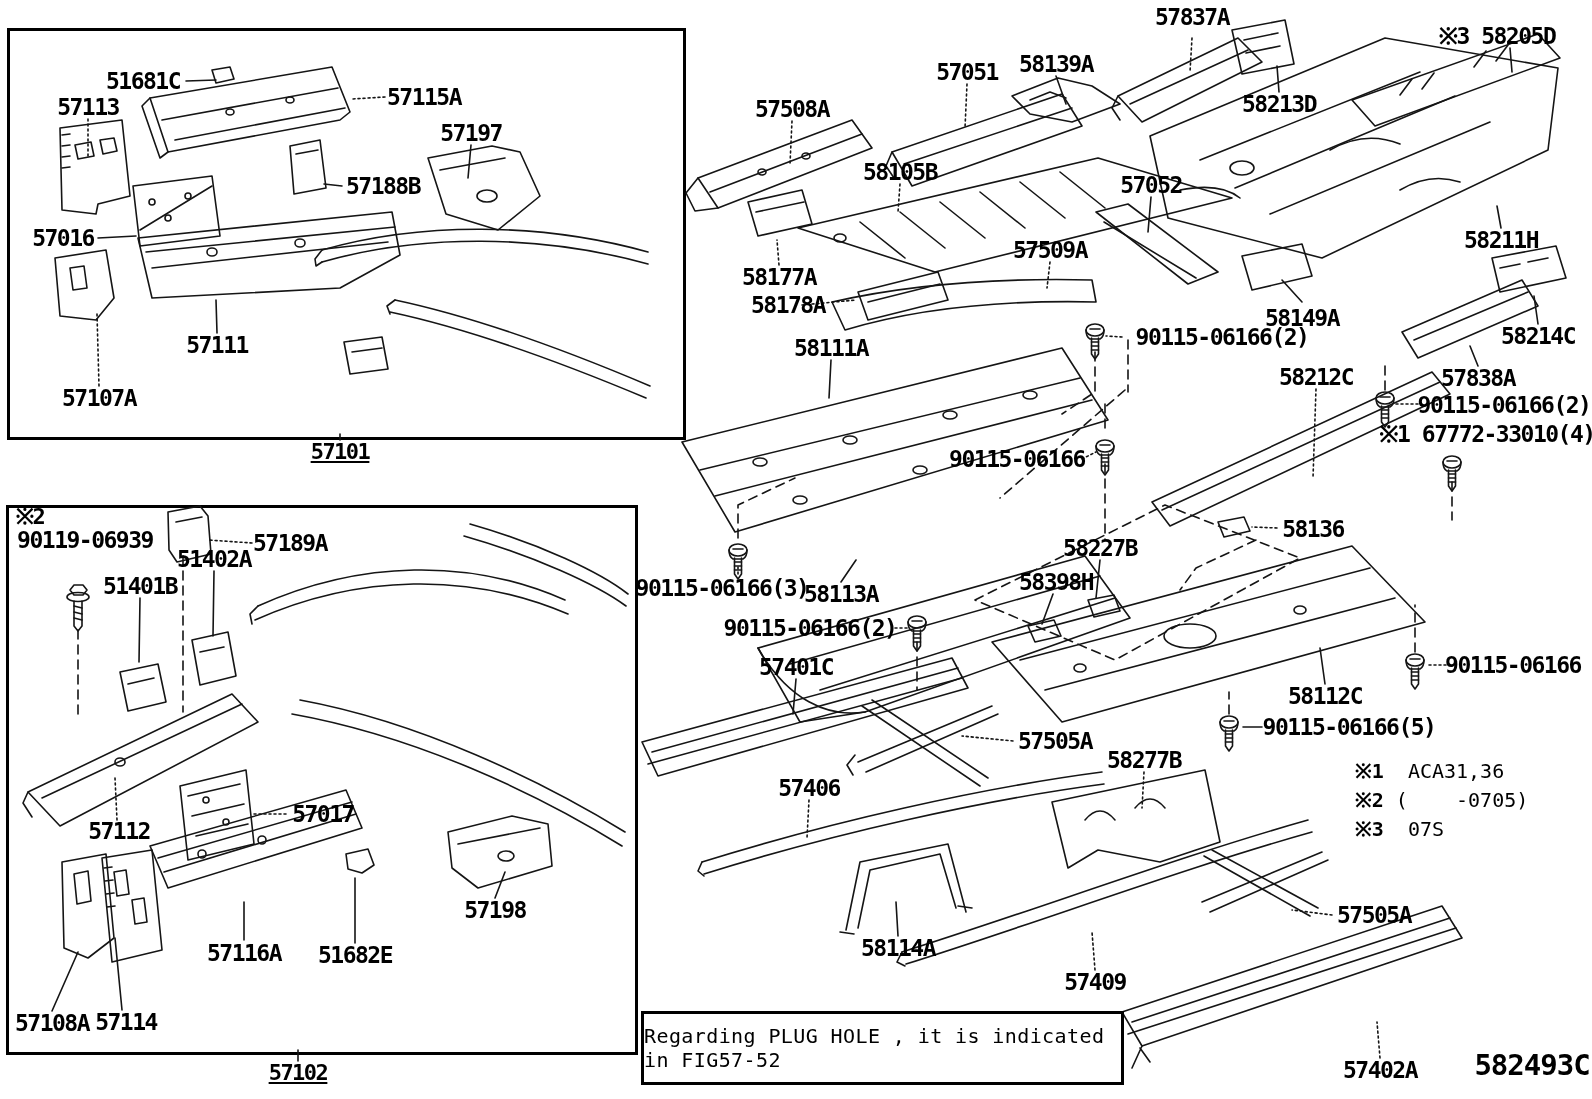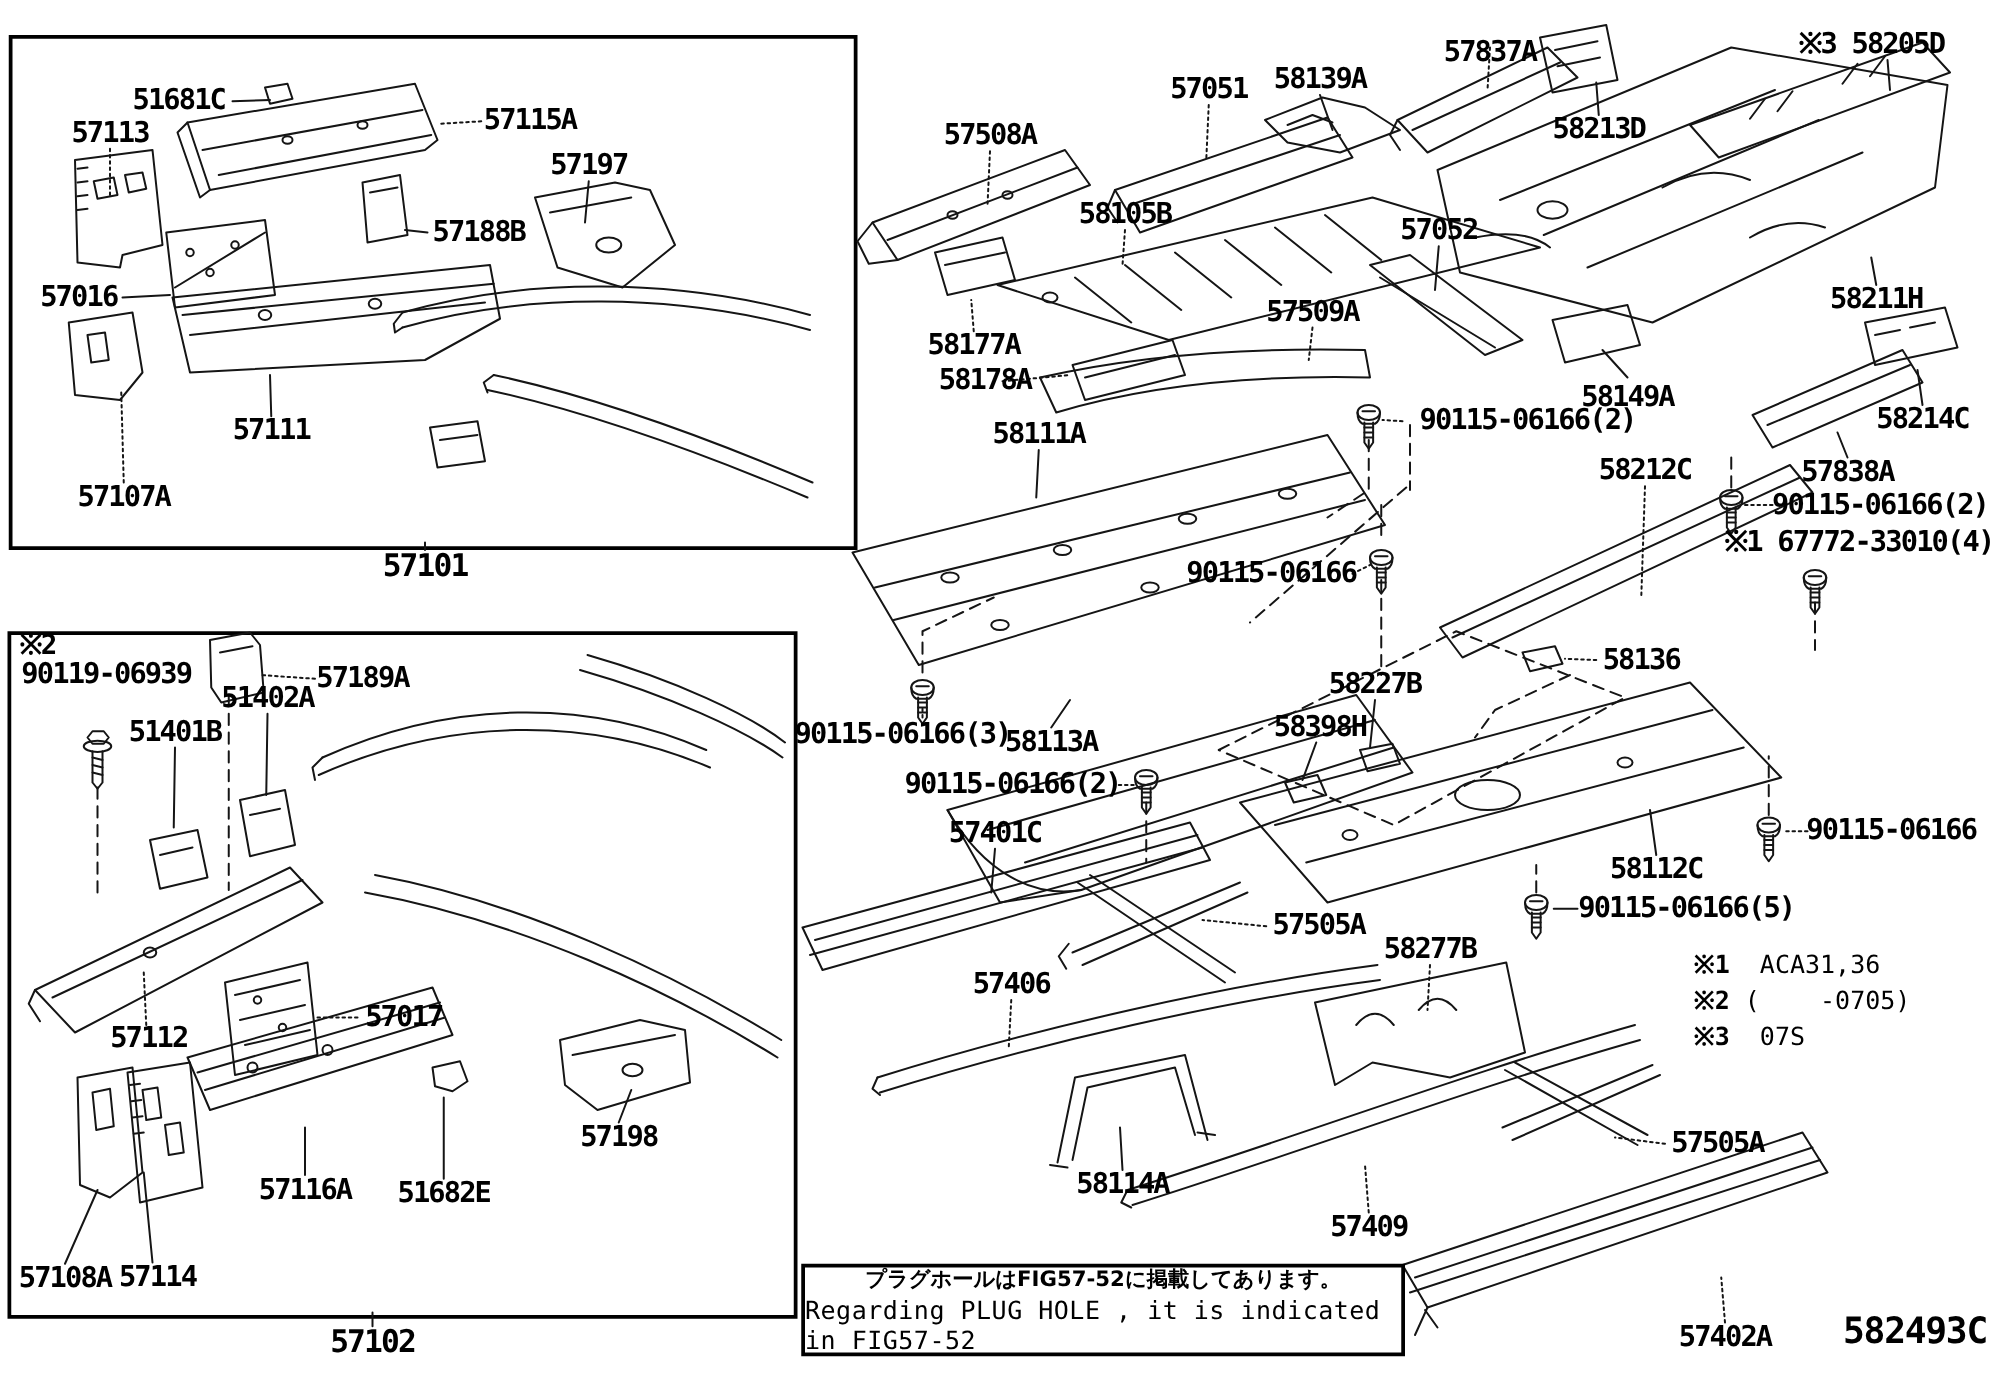"57837A" div.plabel { top: 42px -> 17px }
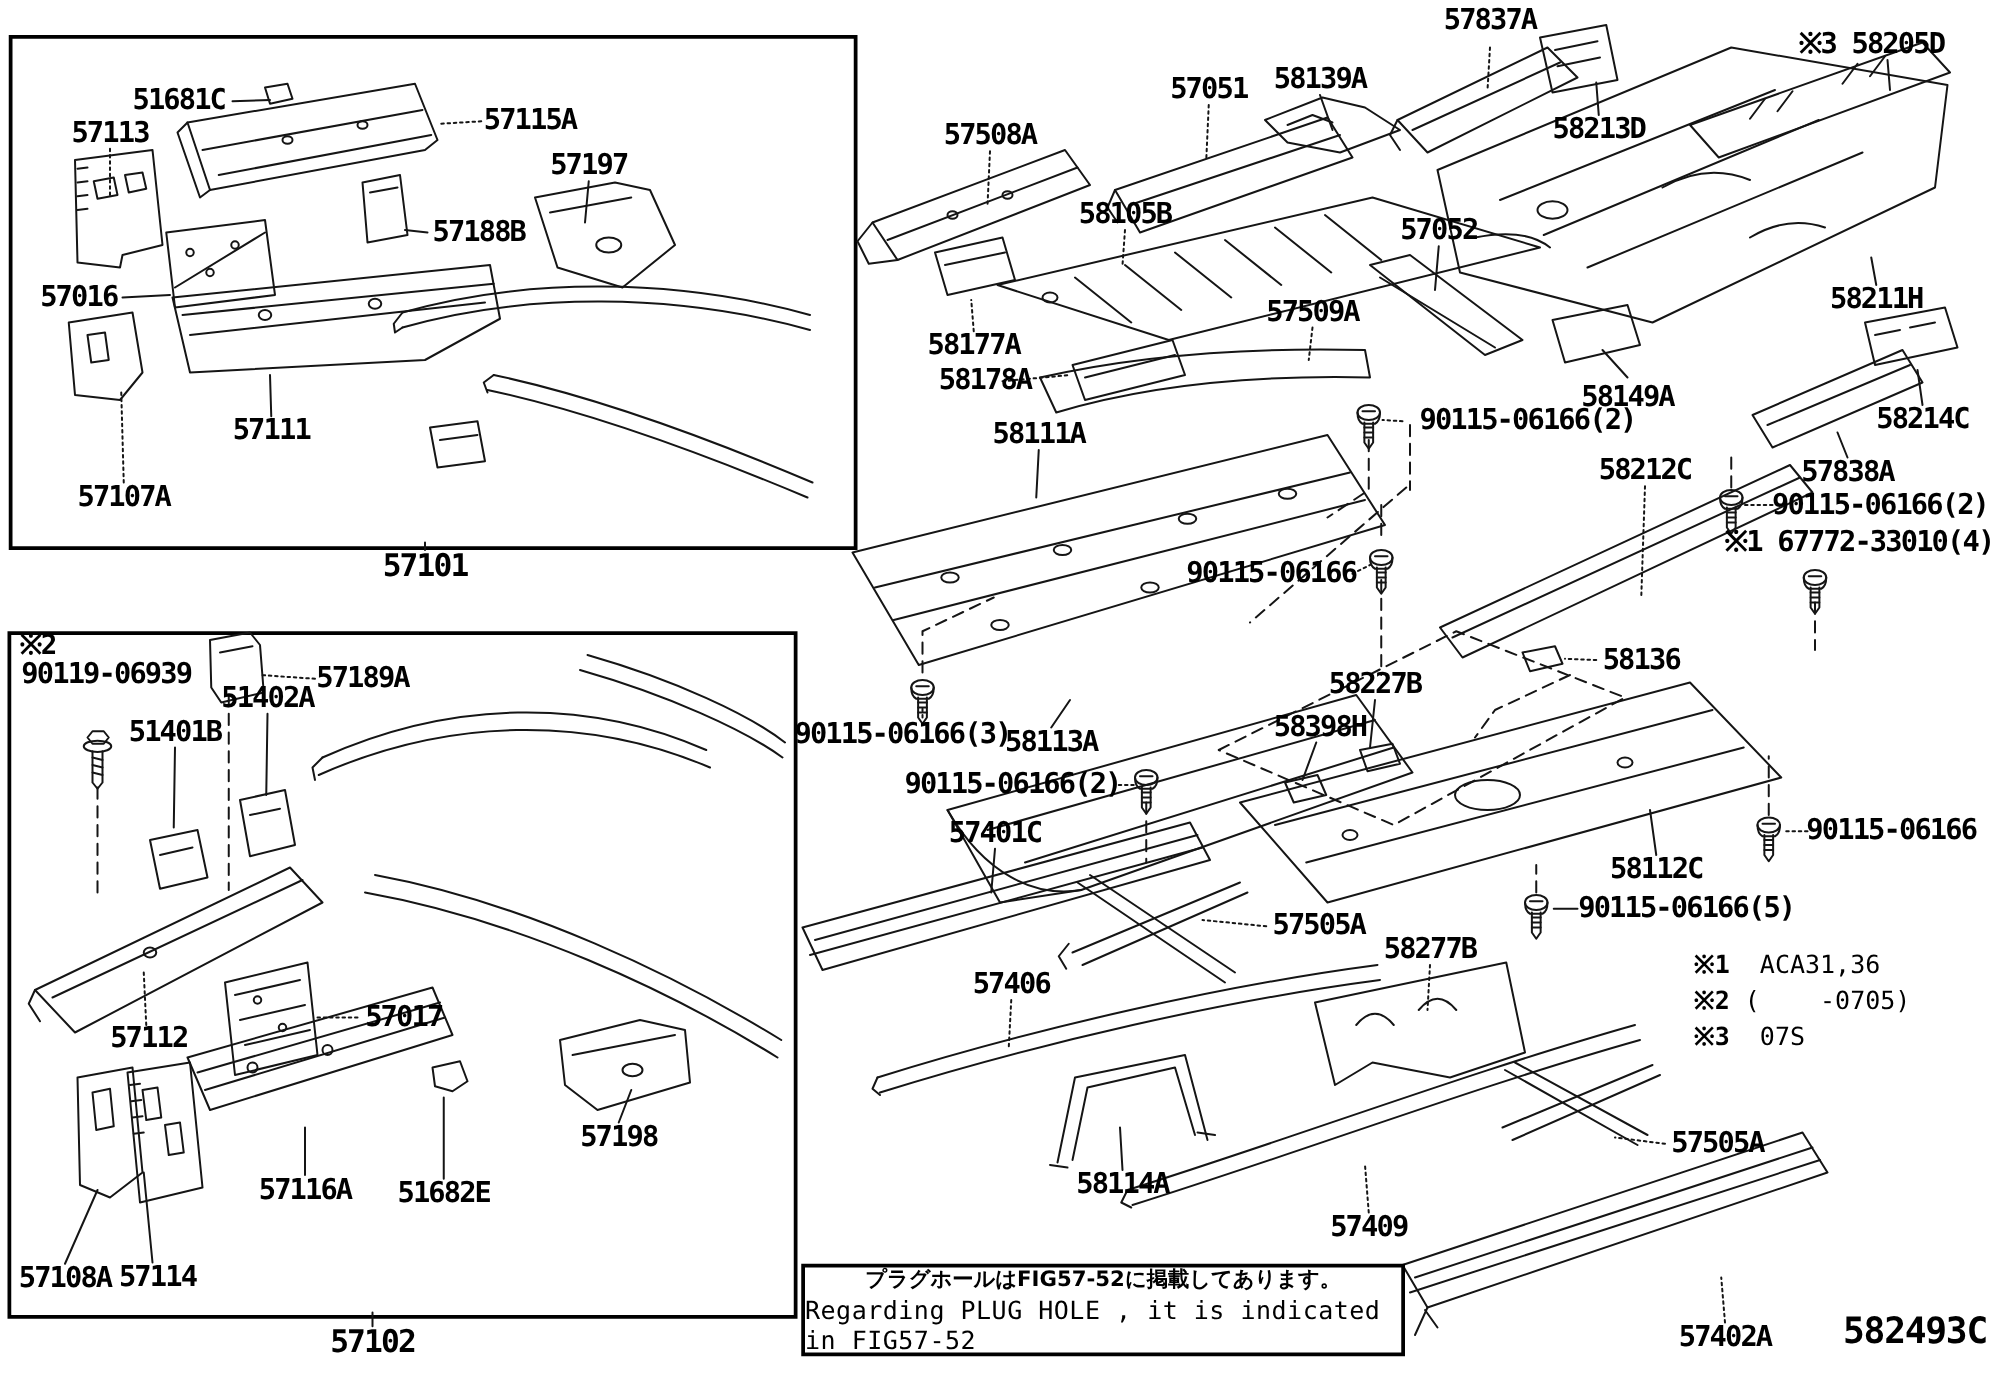"57101" .plabel.big { font-size: 25px -> 22px; text-decoration: none -> underline }
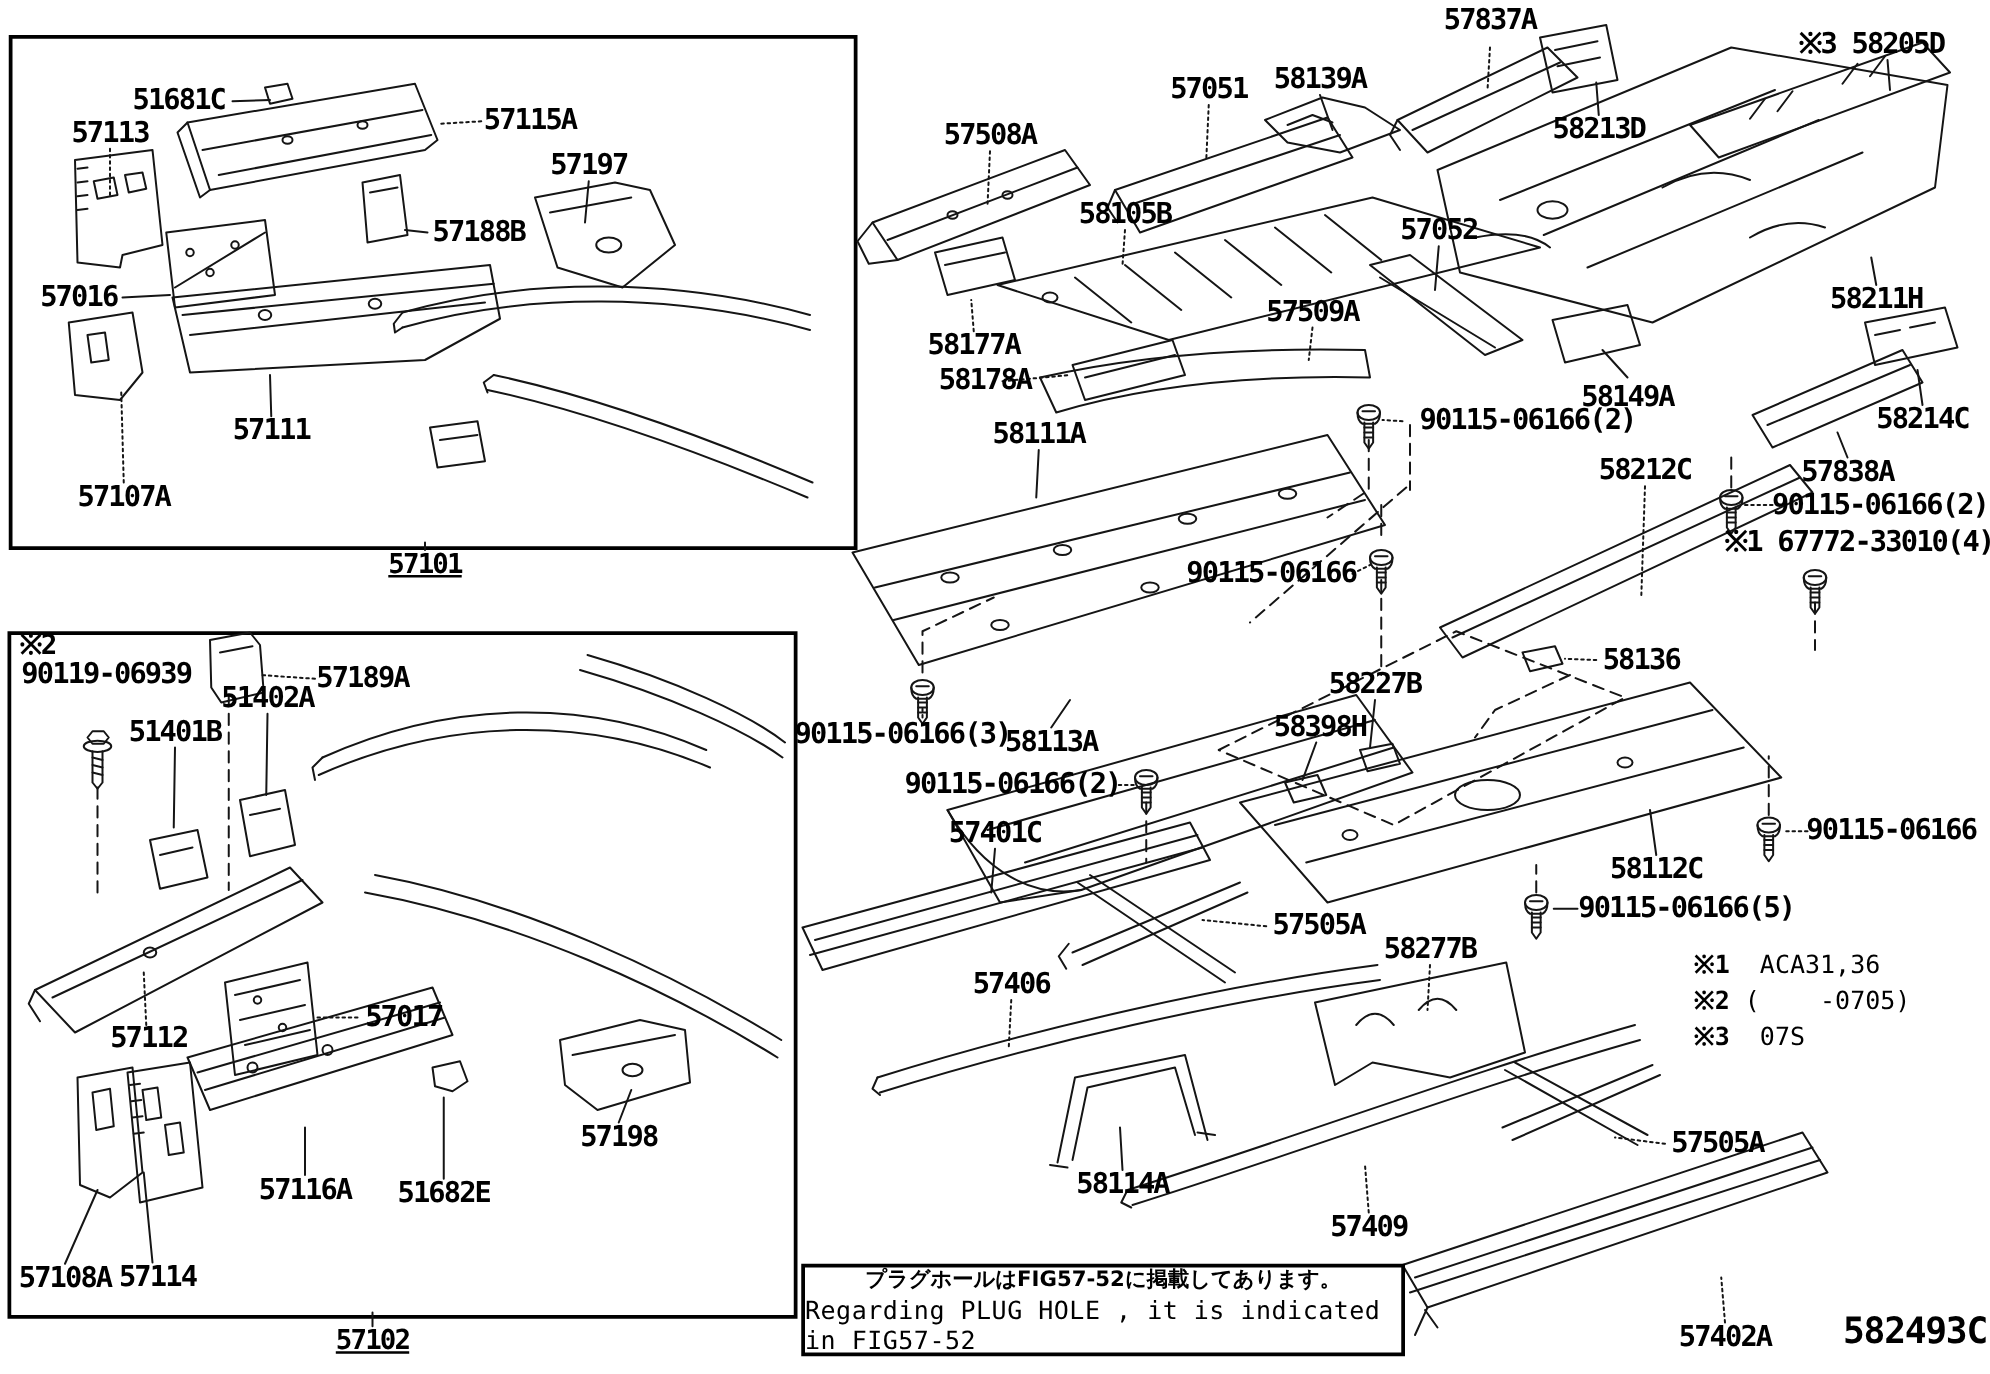"プラグホールはFIG57-52に掲載してあります。" div.l1 { html: <div>プラグホールはFIG57-52に掲載してあります。</div> -> none }
